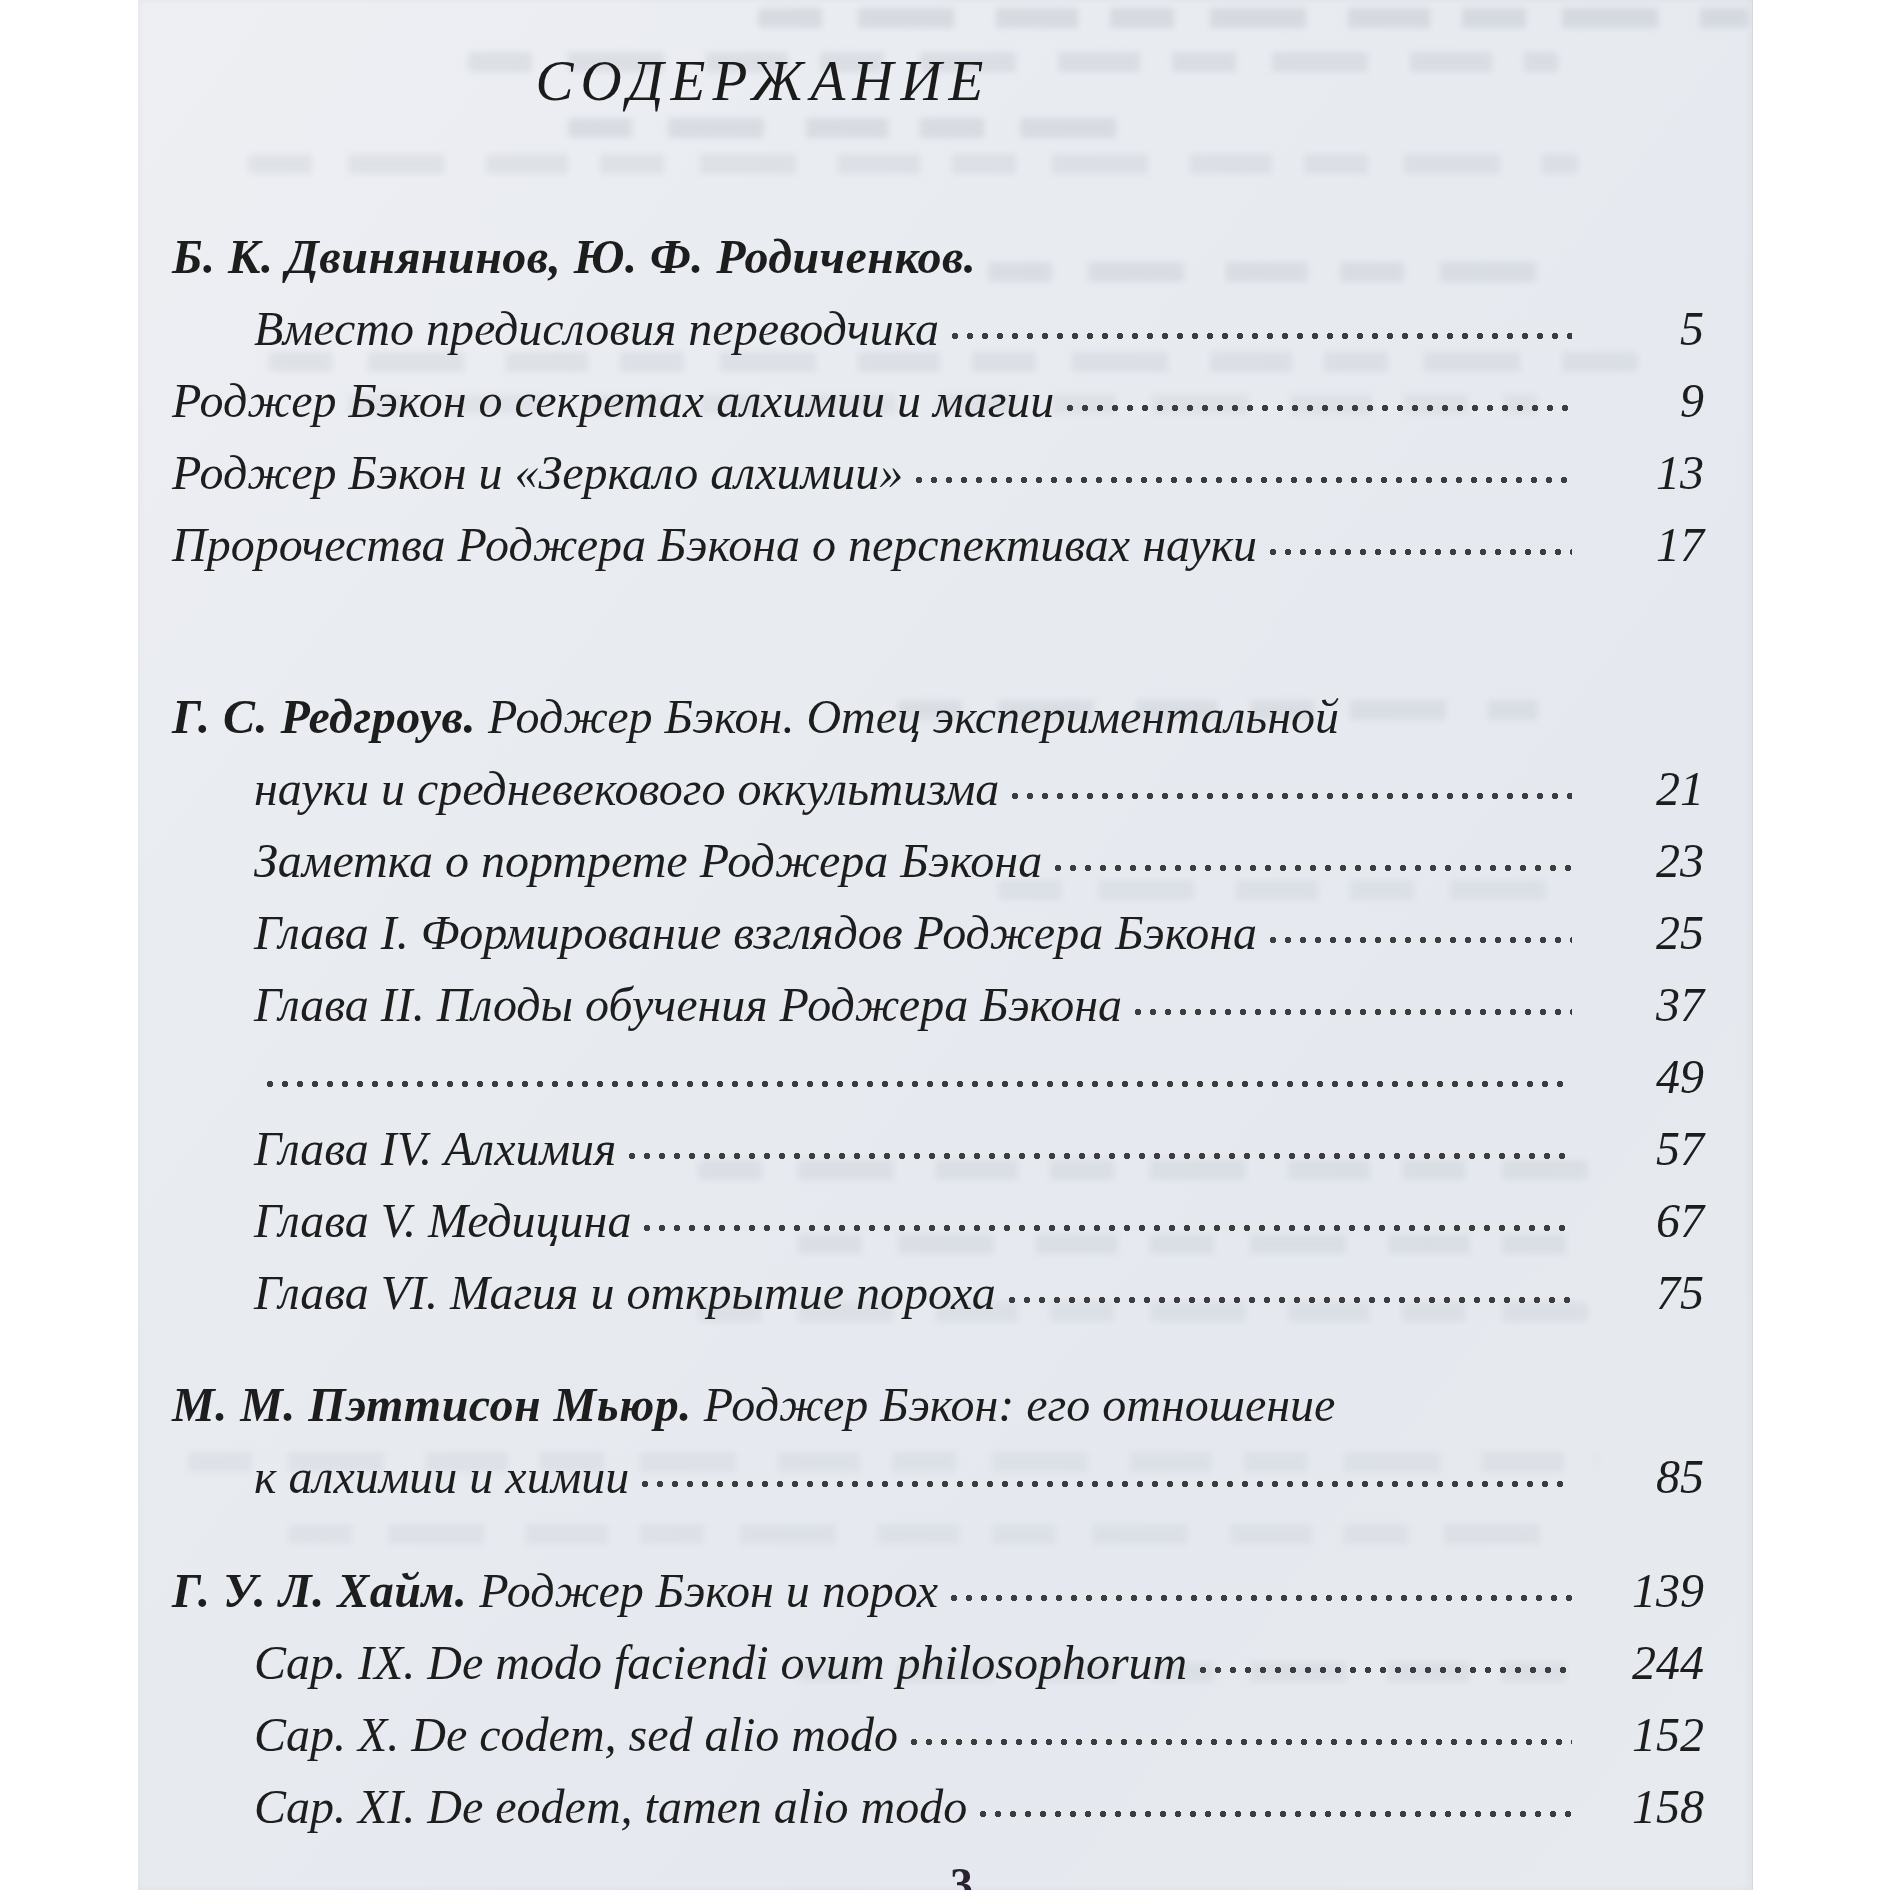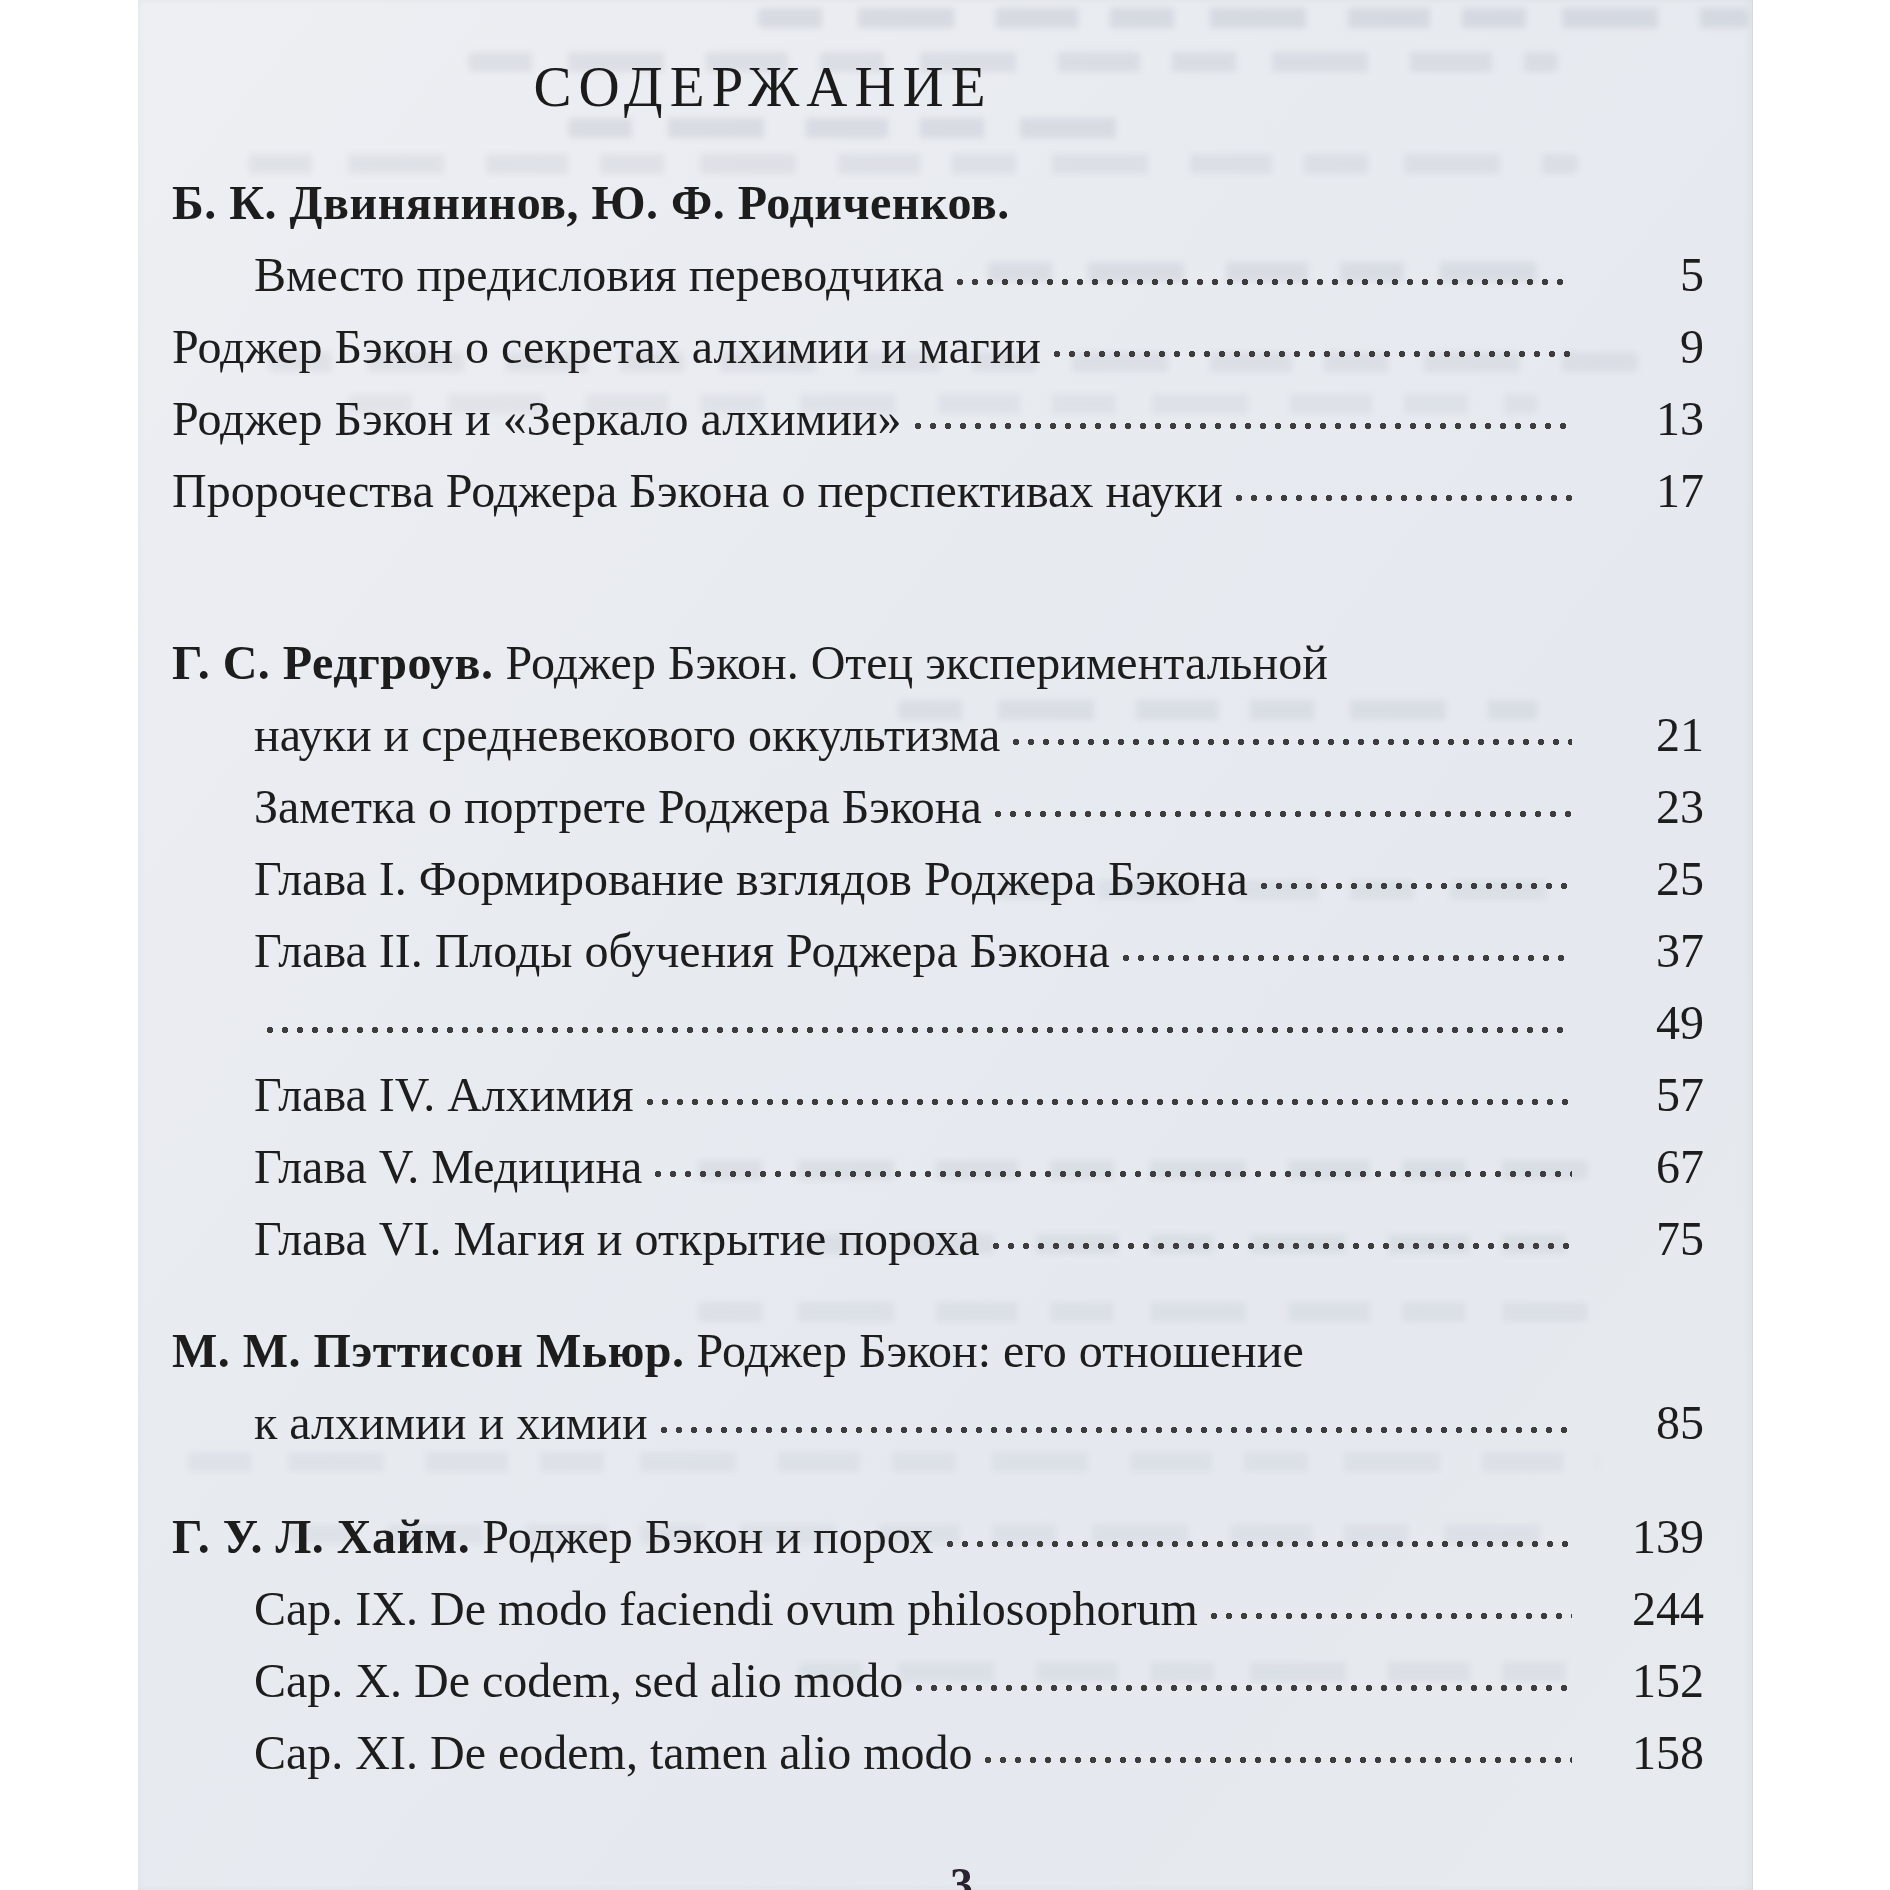"СОДЕРЖАНИЕ" .content { font-style: none -> italic; top: 8px -> 2px }
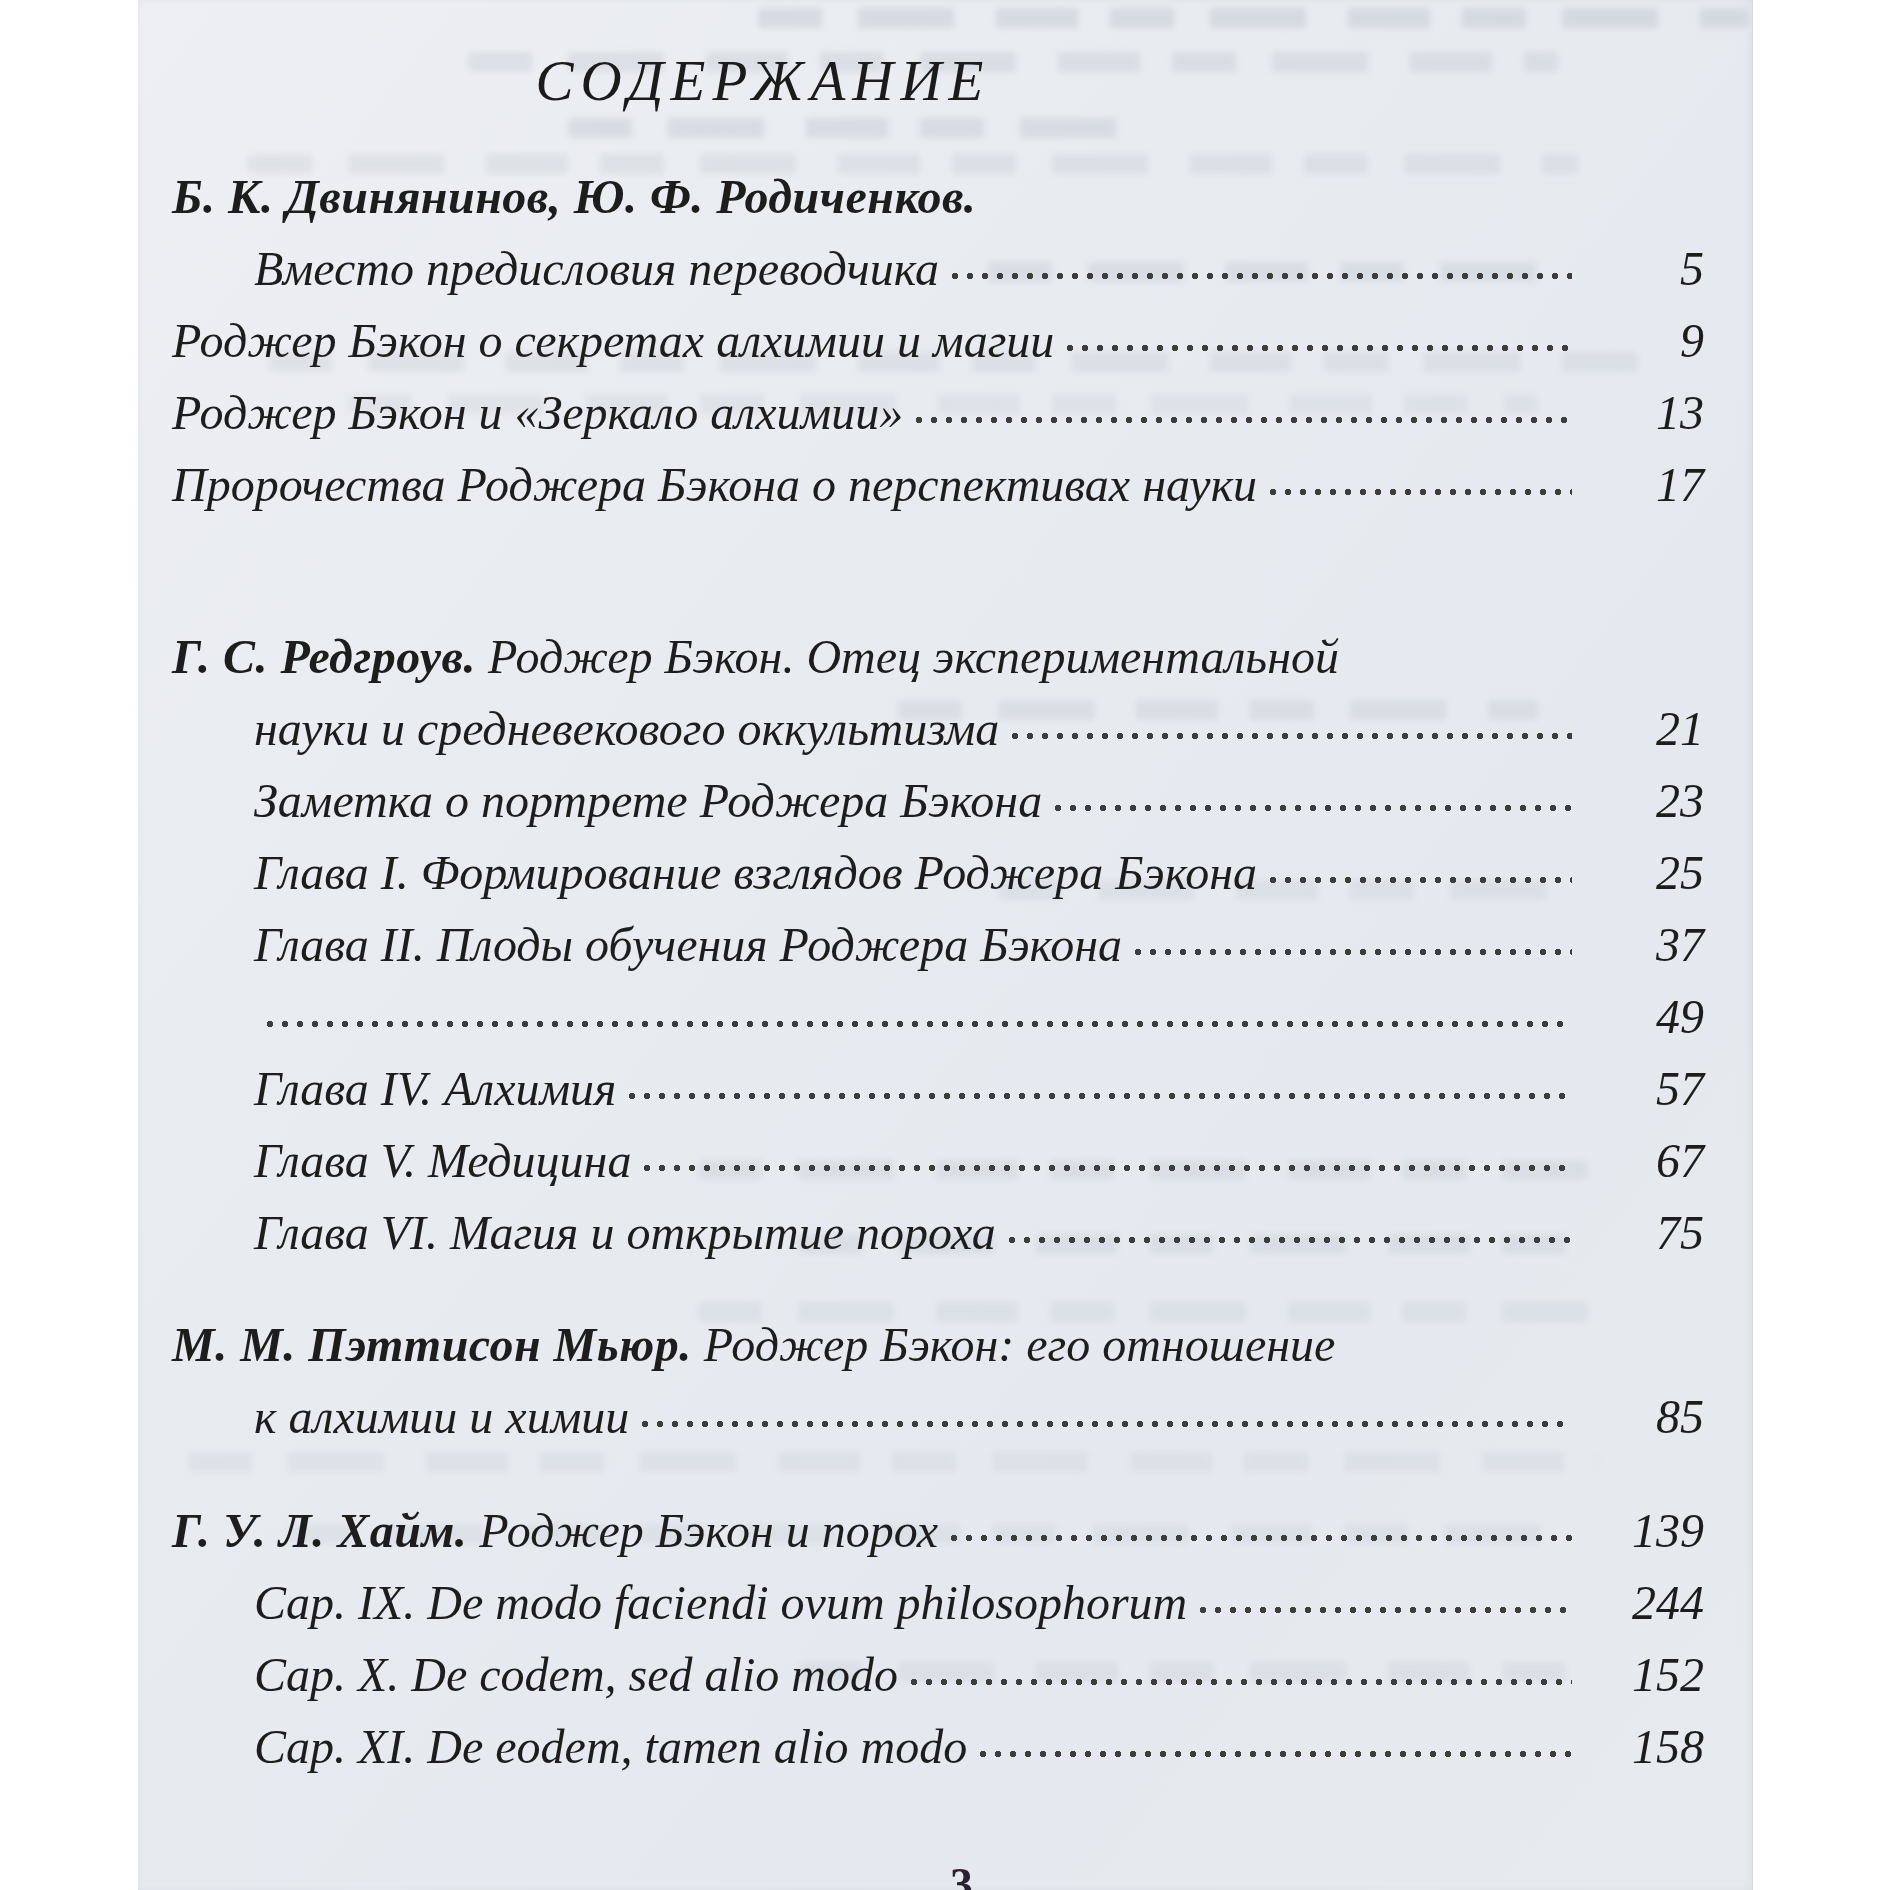"Б. К. Двинянинов, Ю. Ф." .section.s1 { margin-top: 52px -> 112px }
